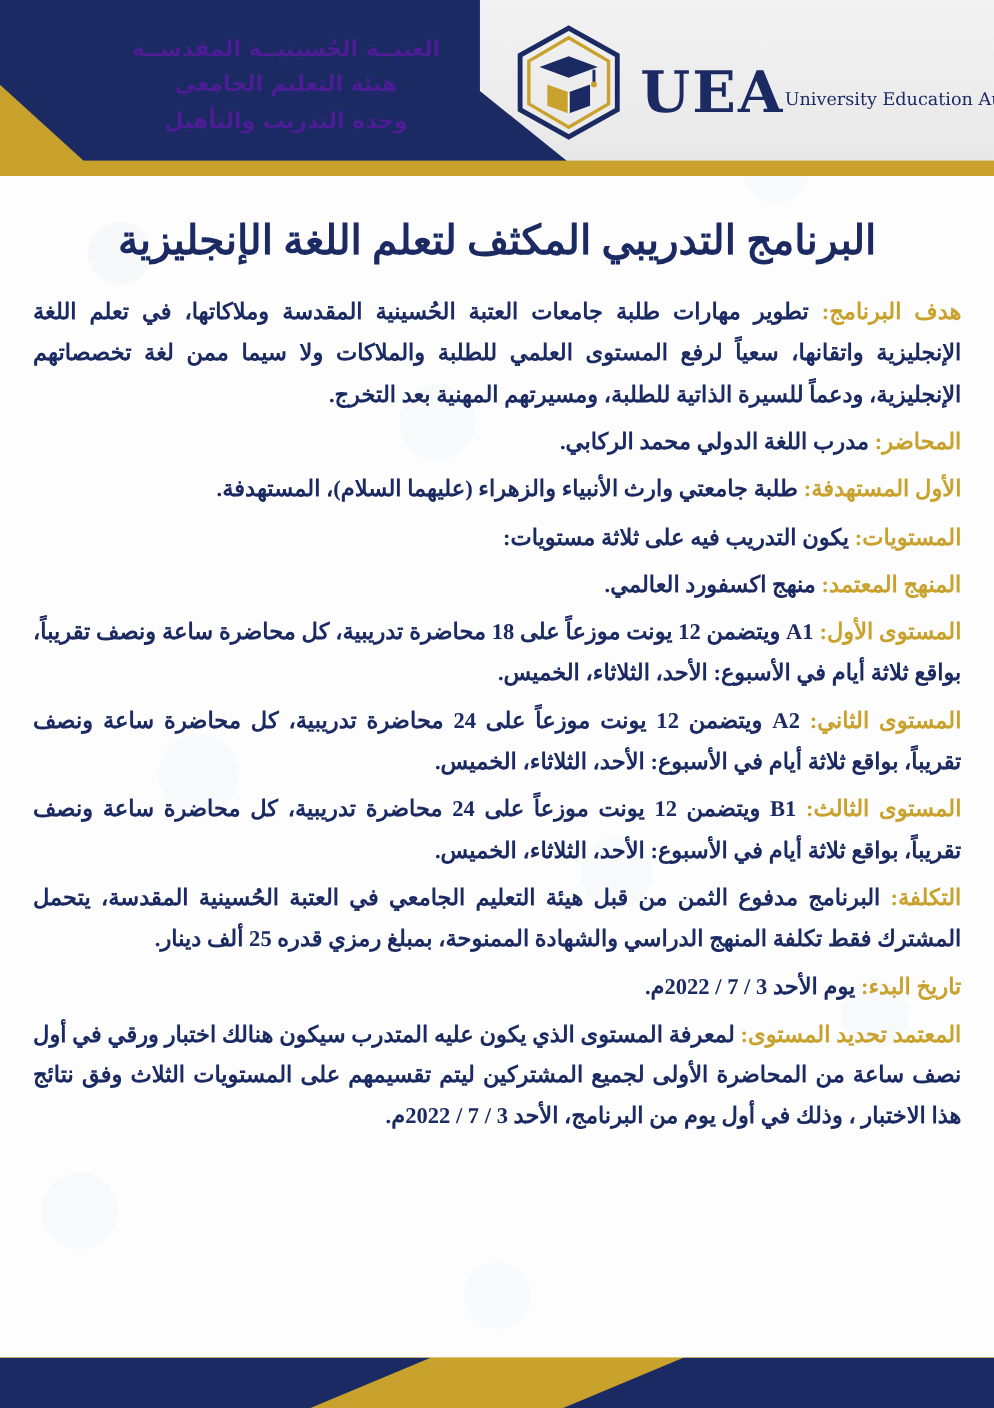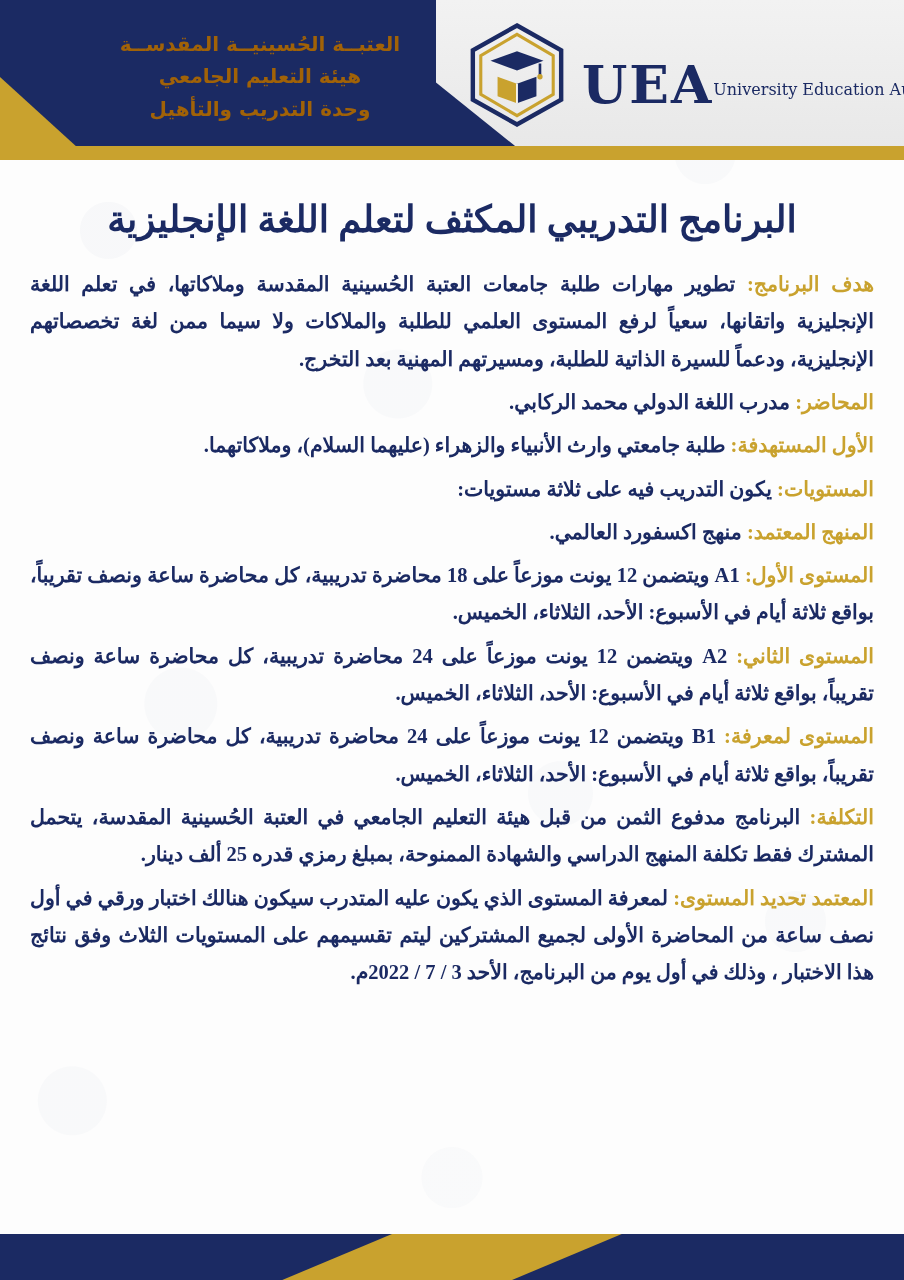"العتبــة الحُسينيــة المقدســة" .header-arabic { color: #a16207 -> #4c1d95 }
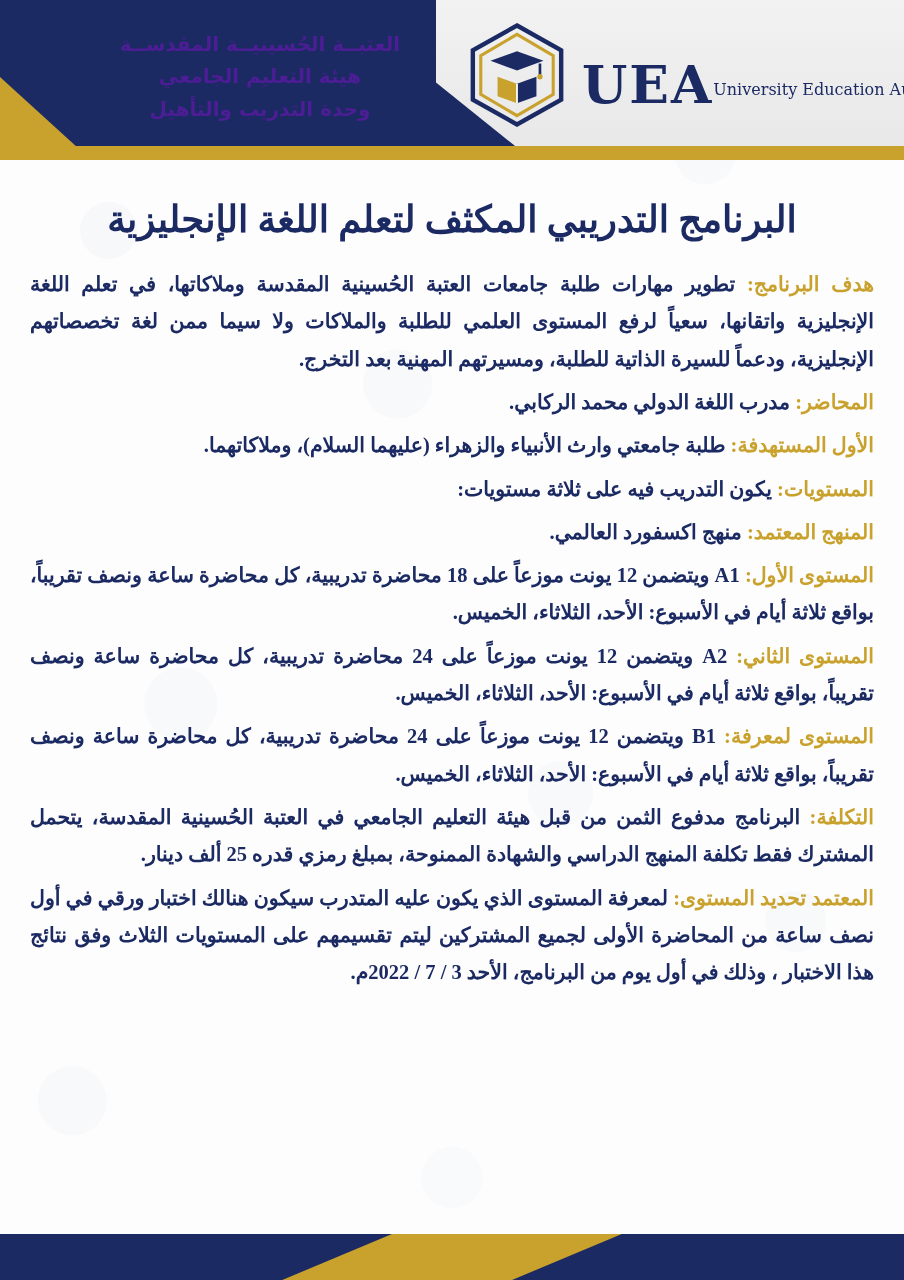"طلبة جامعتي وارث الأنبياء والزهراء" span { text: وملاكاتهما -> المستهدفة }
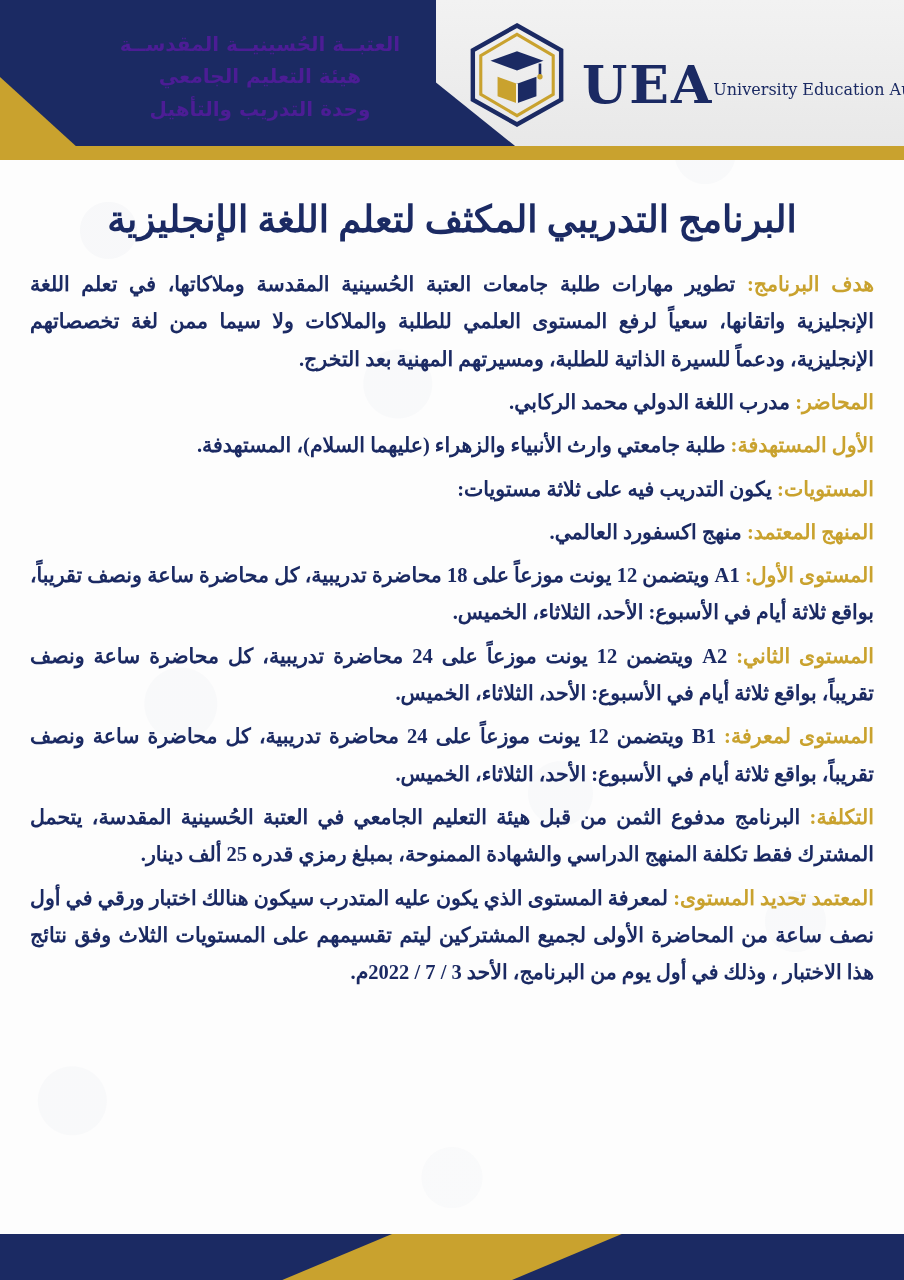"المستوى لمعرفة:" span.lbl { text: لمعرفة -> الثالث }
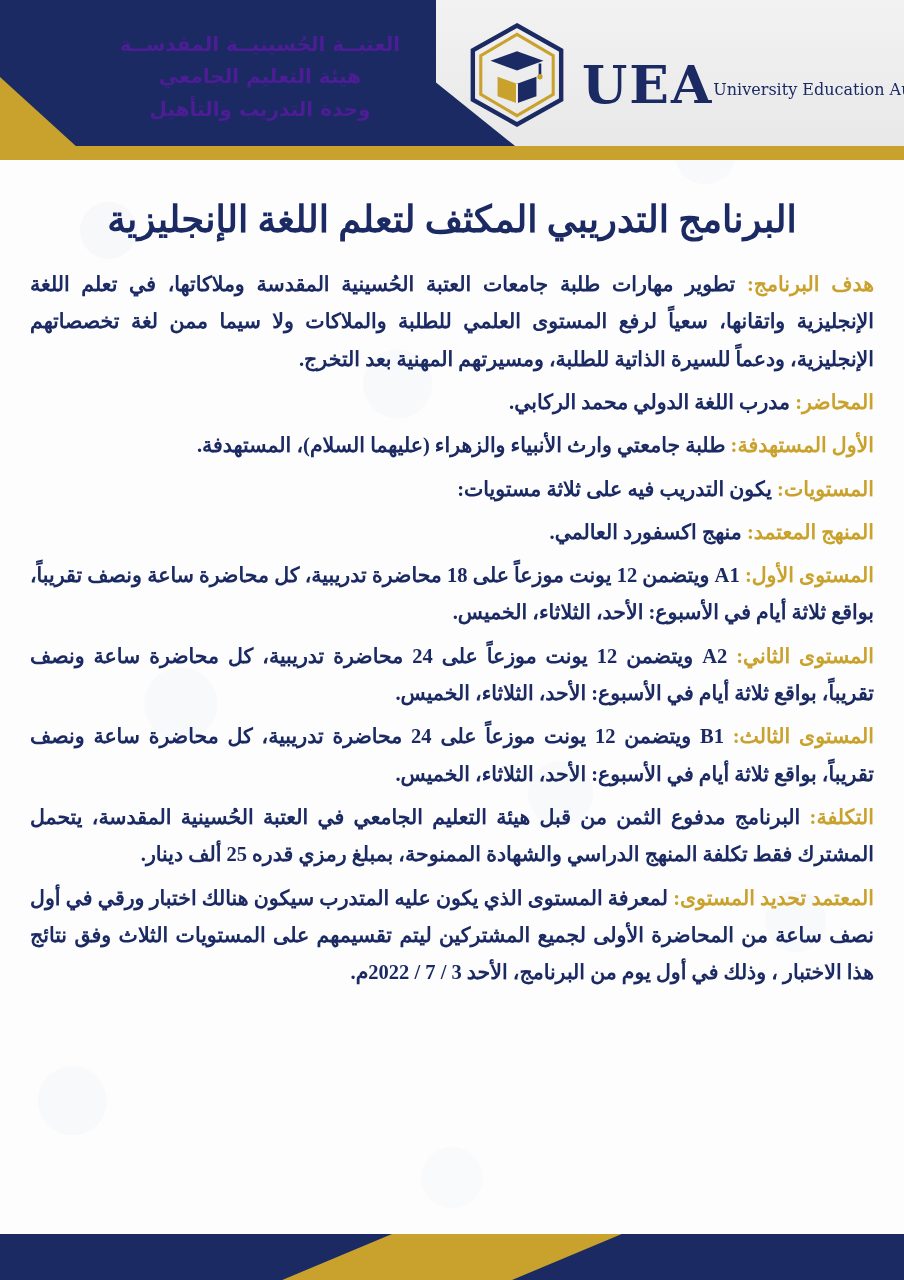"تاريخ البدء: يوم الأحد 3" p.para { html: none -> <p> <span>تاريخ البدء:</span><span> يوم الأحد 3 / 7 / 2022م.</span> </p> }
